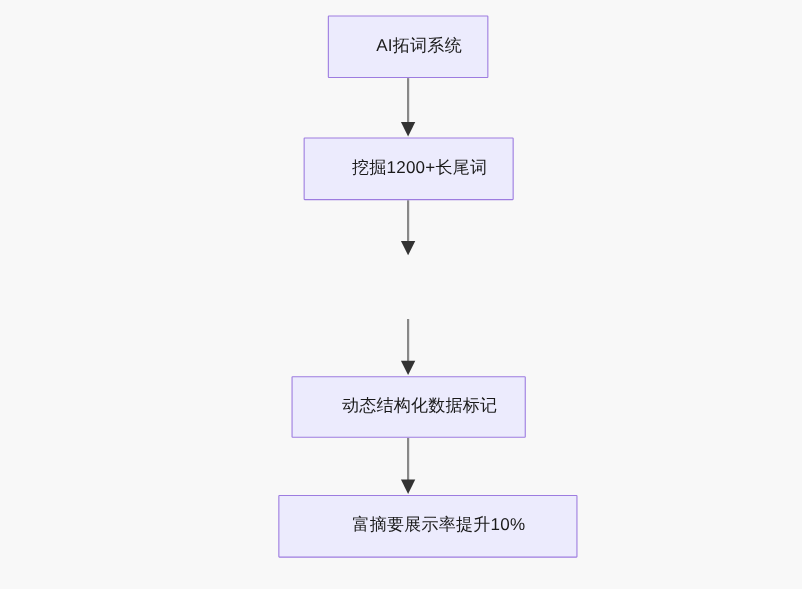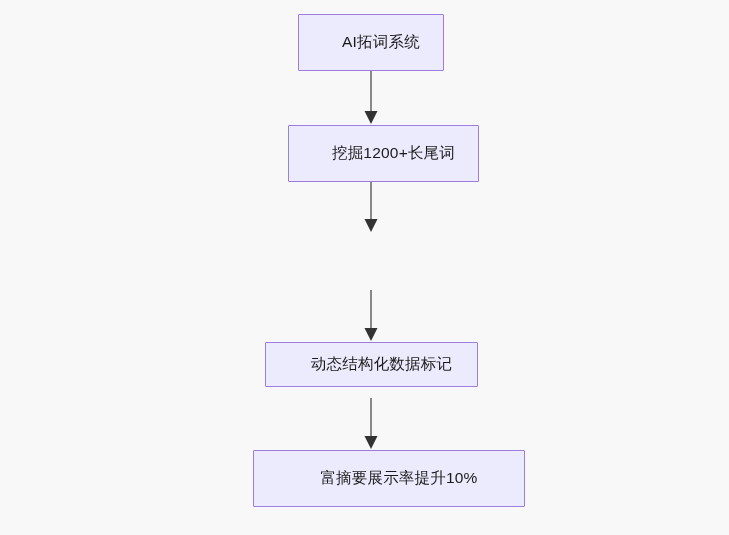"挖掘1200+长尾词" div.node-box { margin-left: 12px -> none }
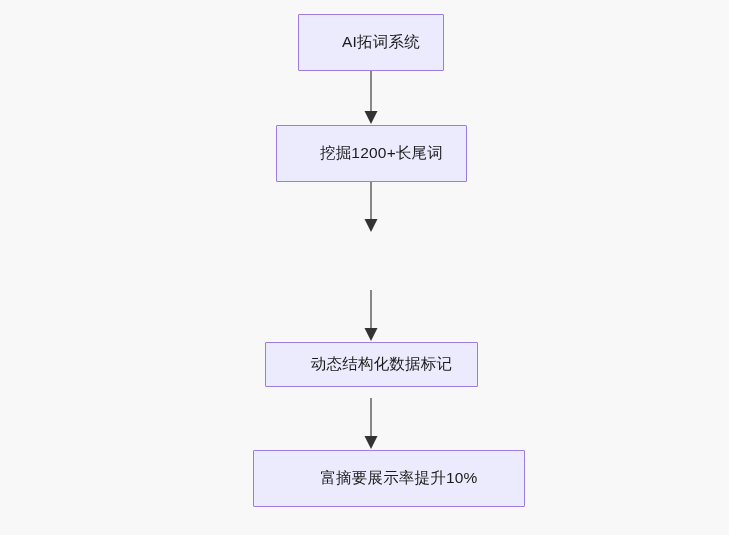"动态结构化数据标记" div.node-box { height: 45px -> 56px }
